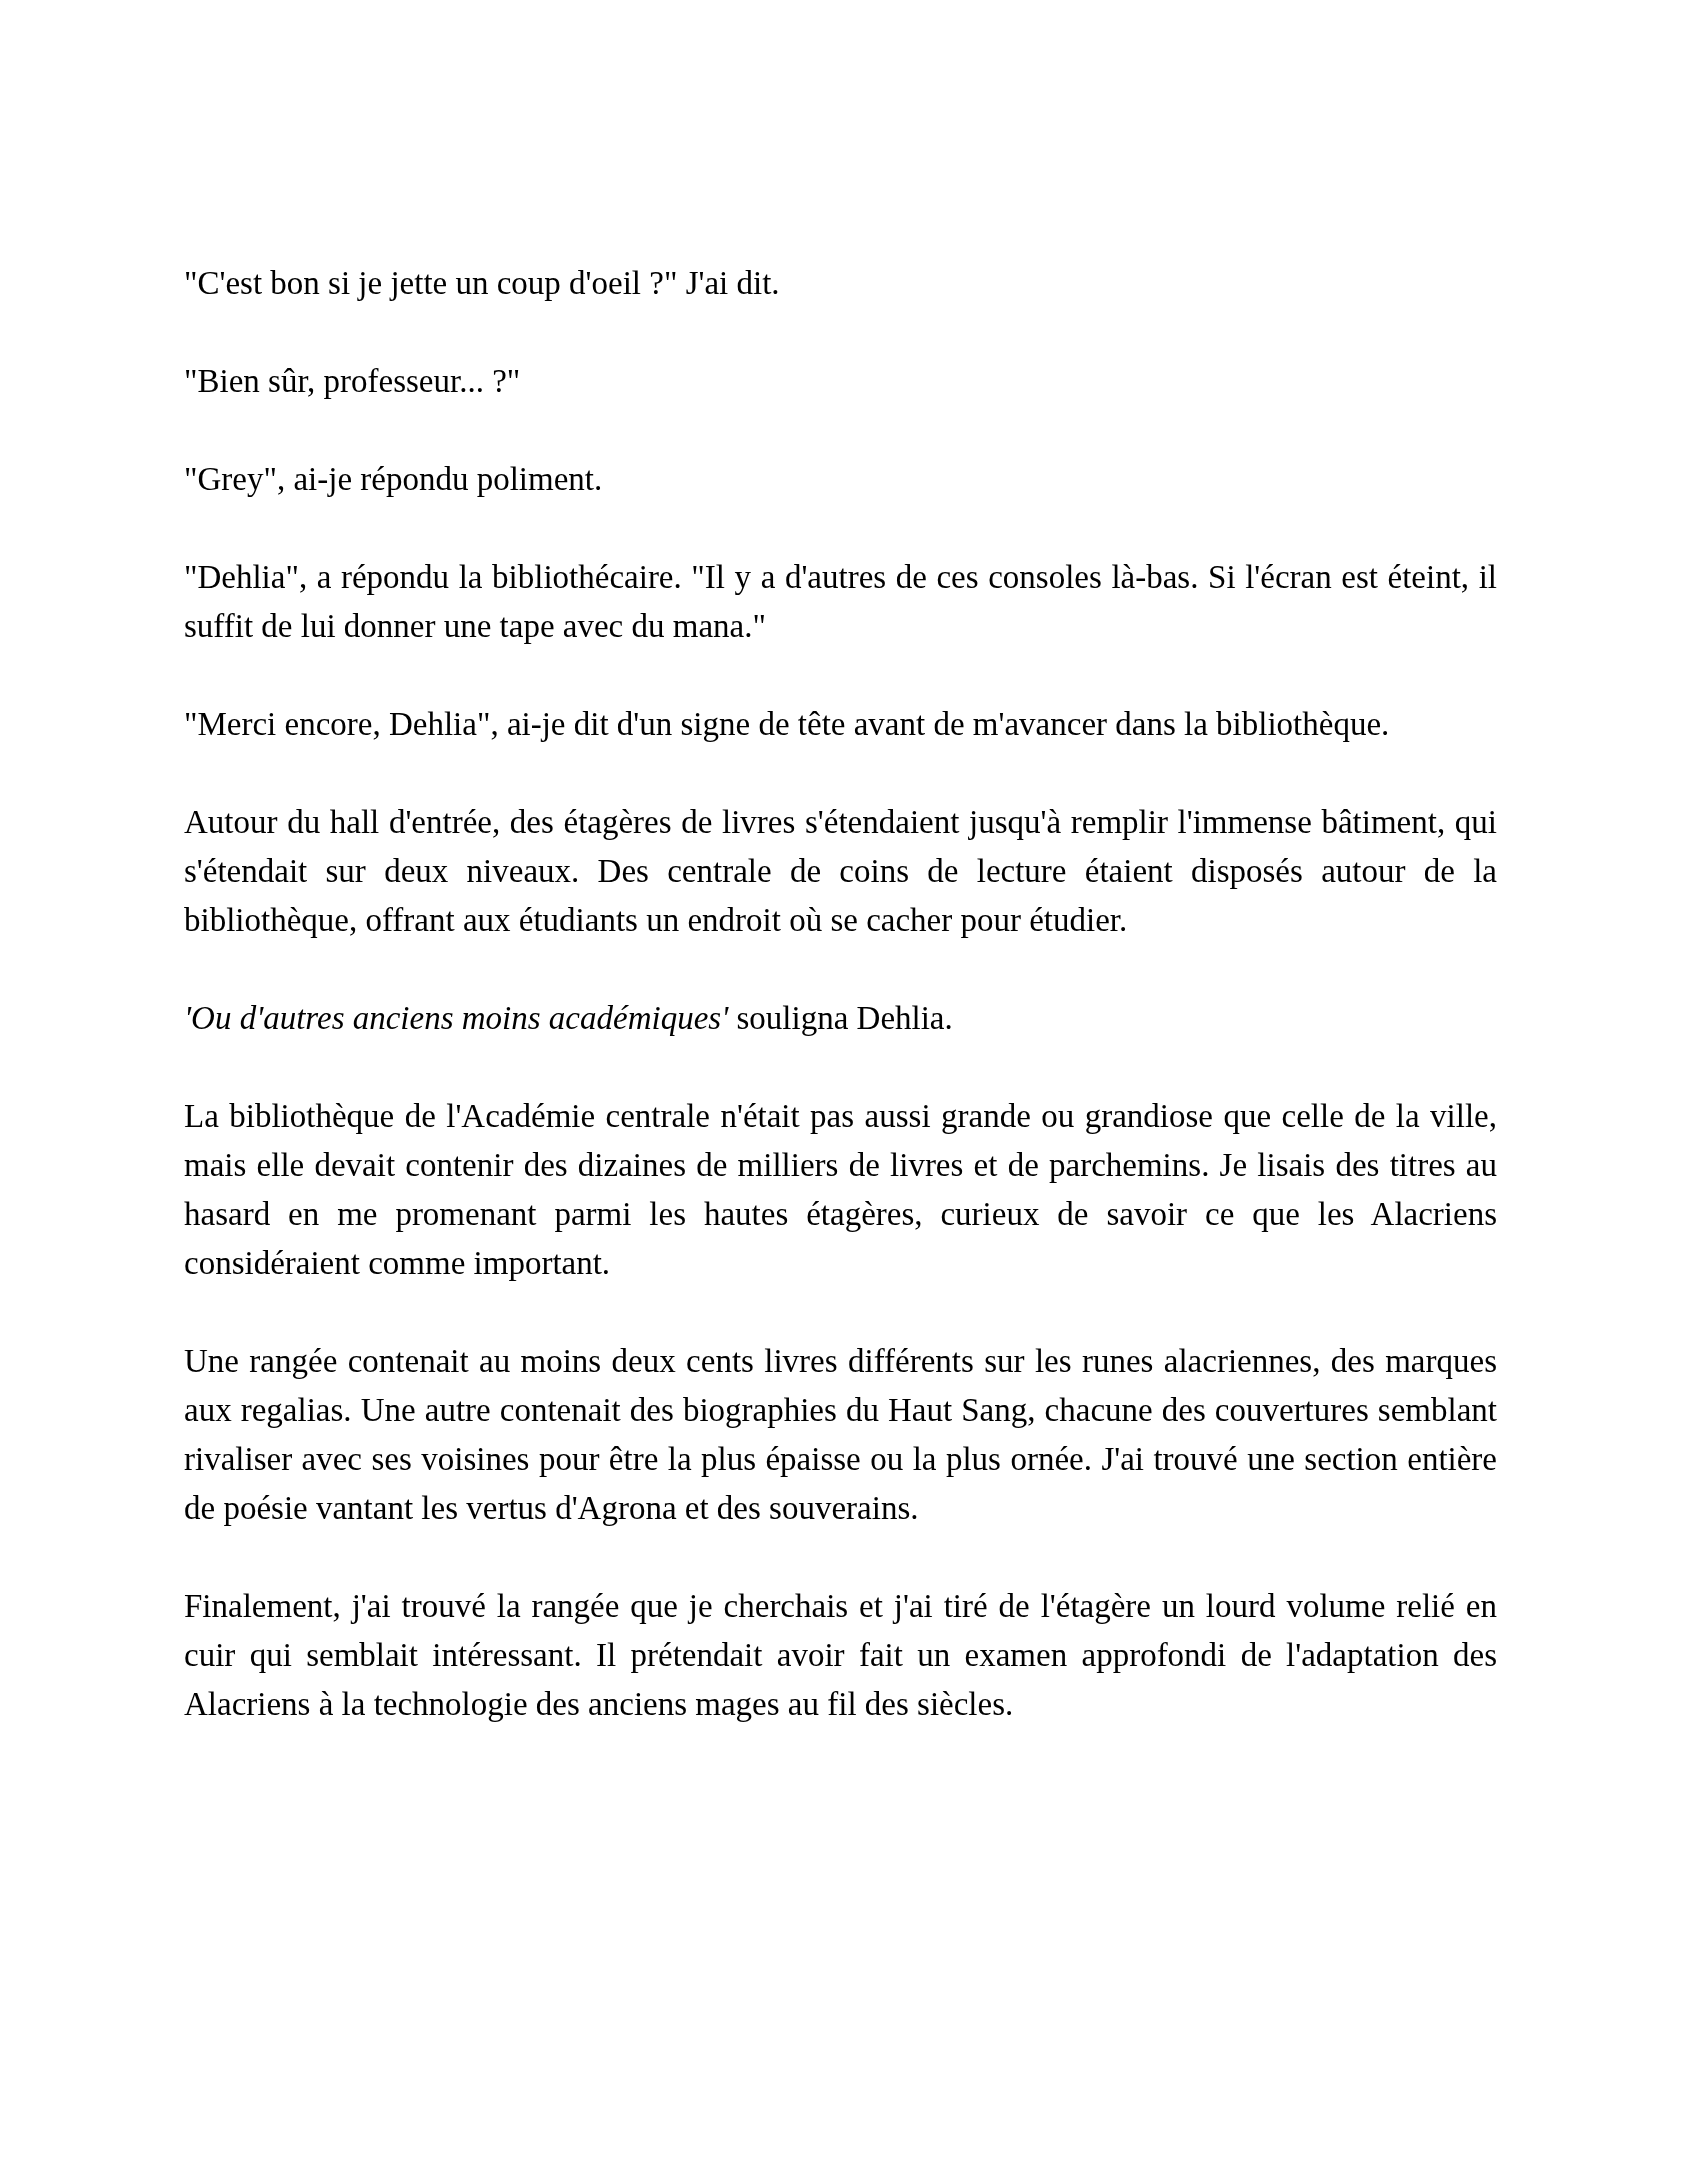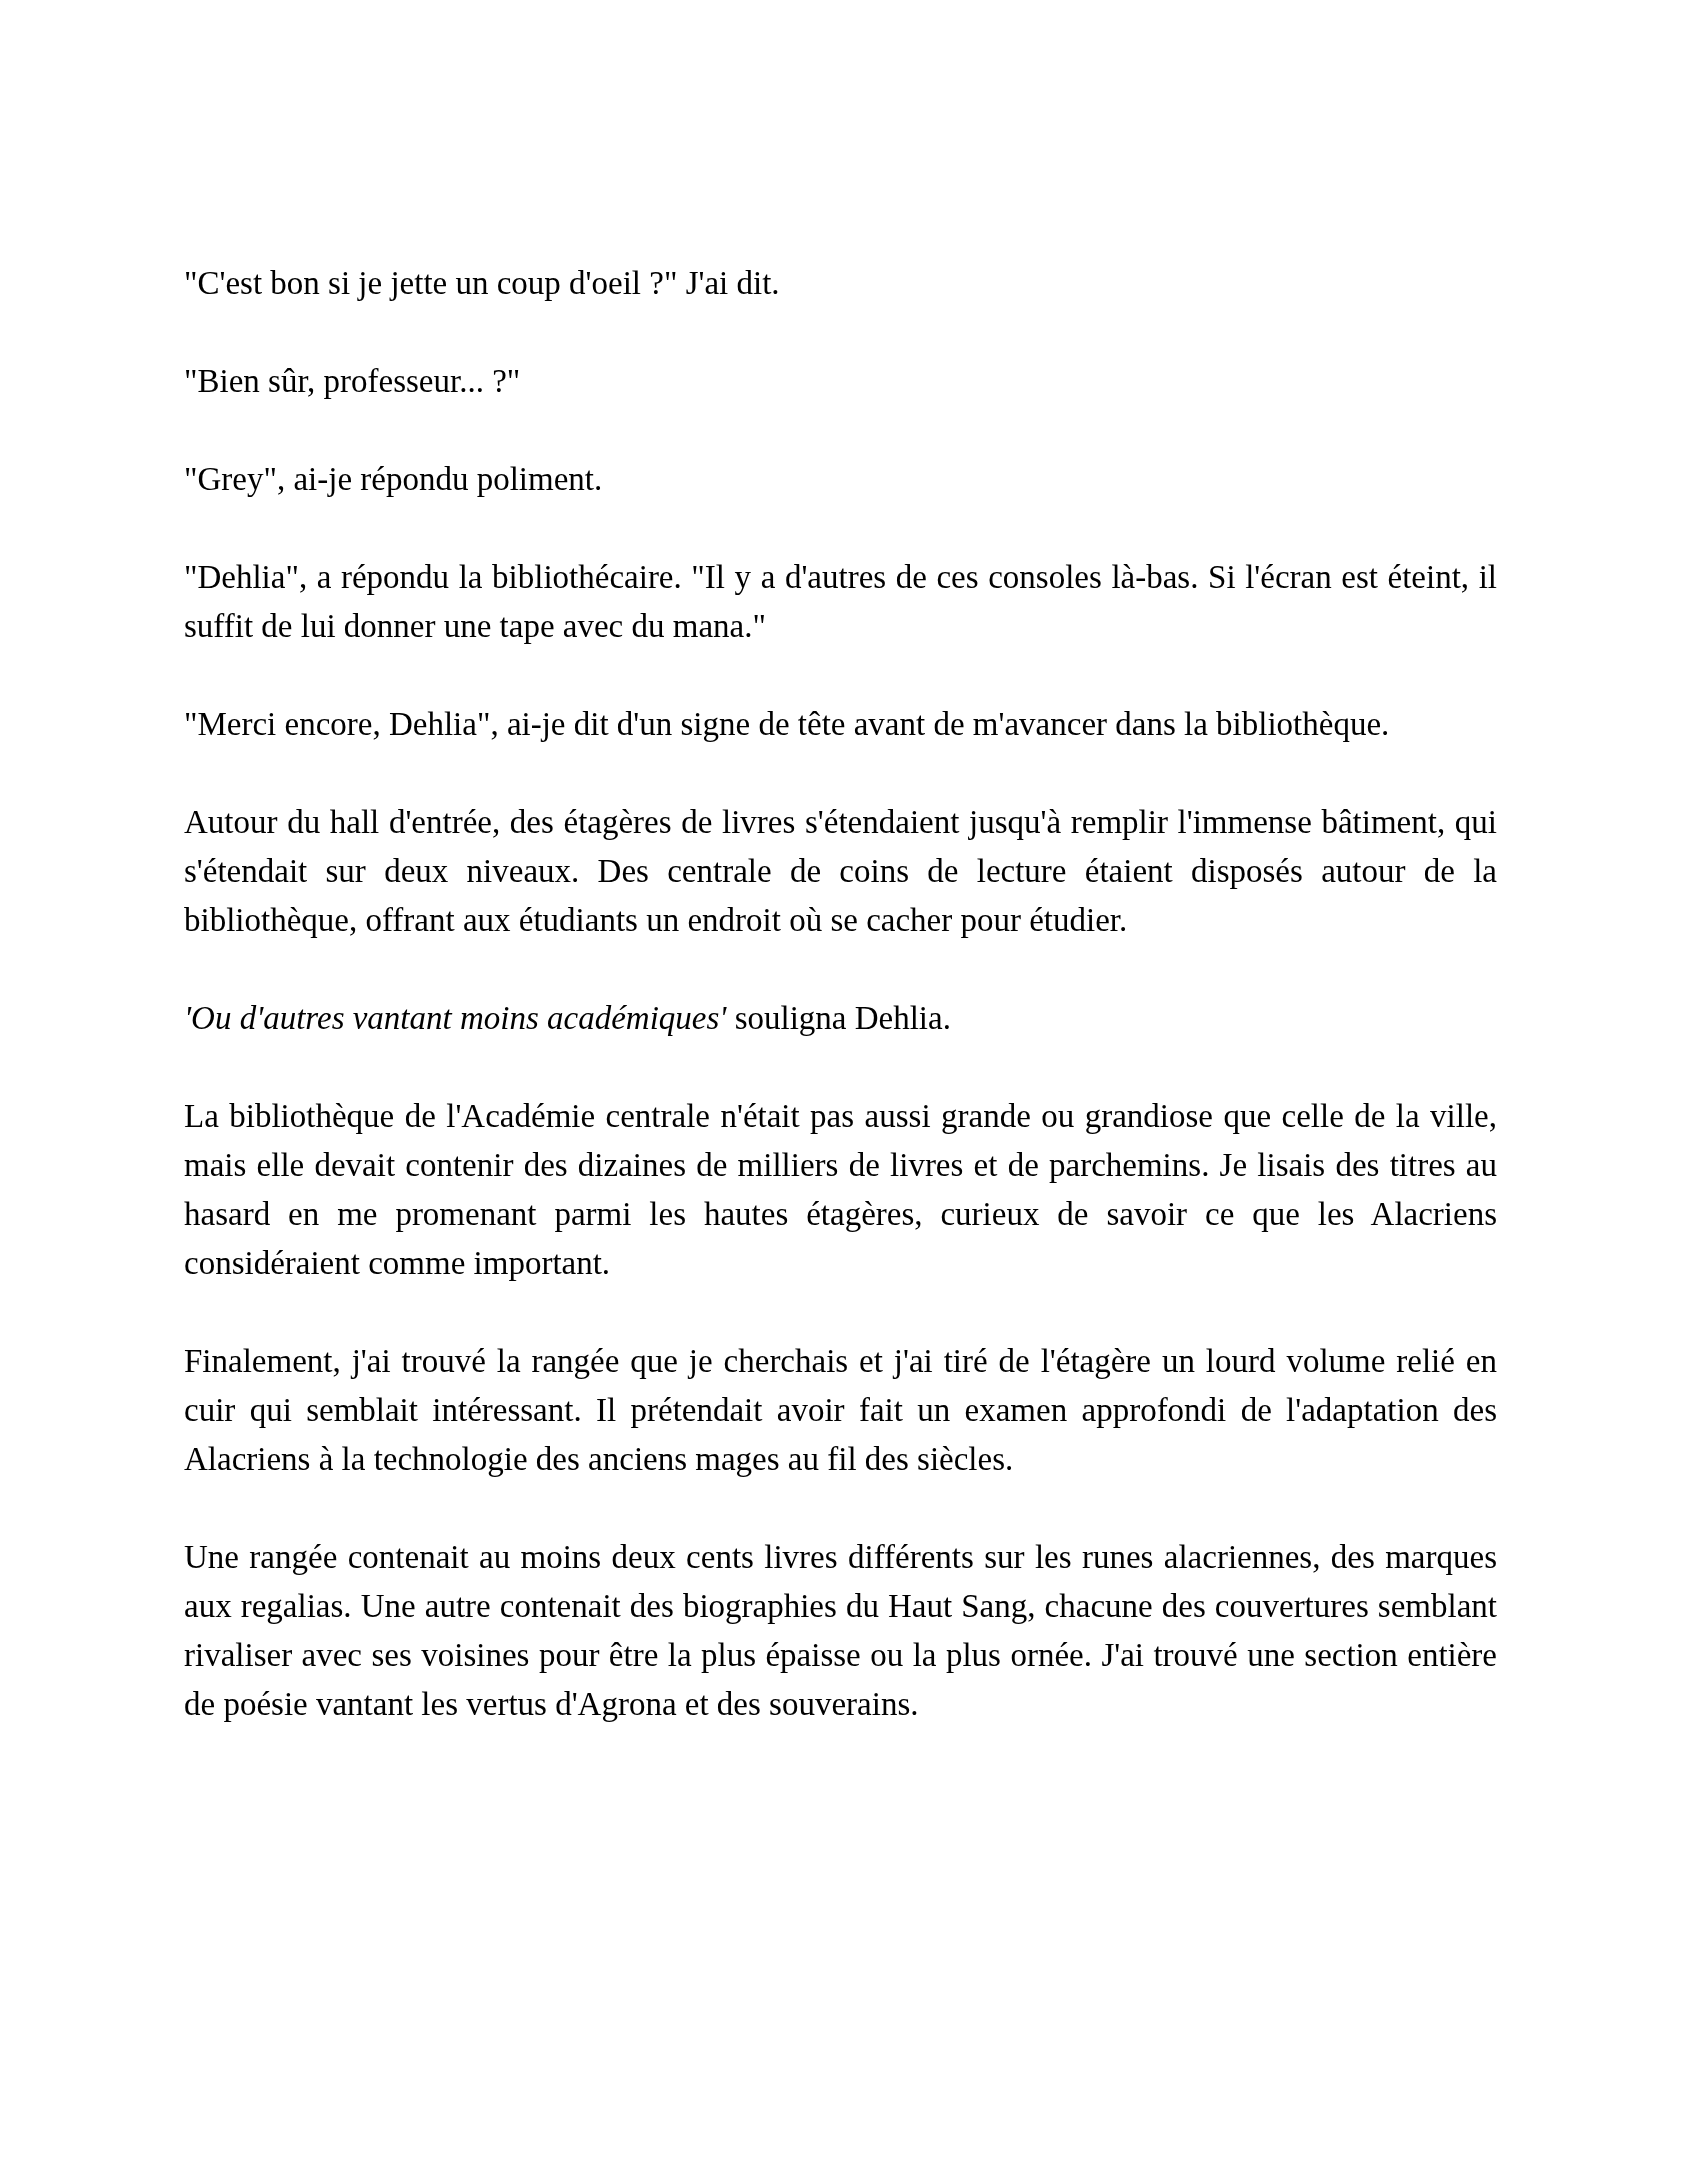"'Ou d'autres vantant moins académiques'" span.italic { text: vantant -> anciens }
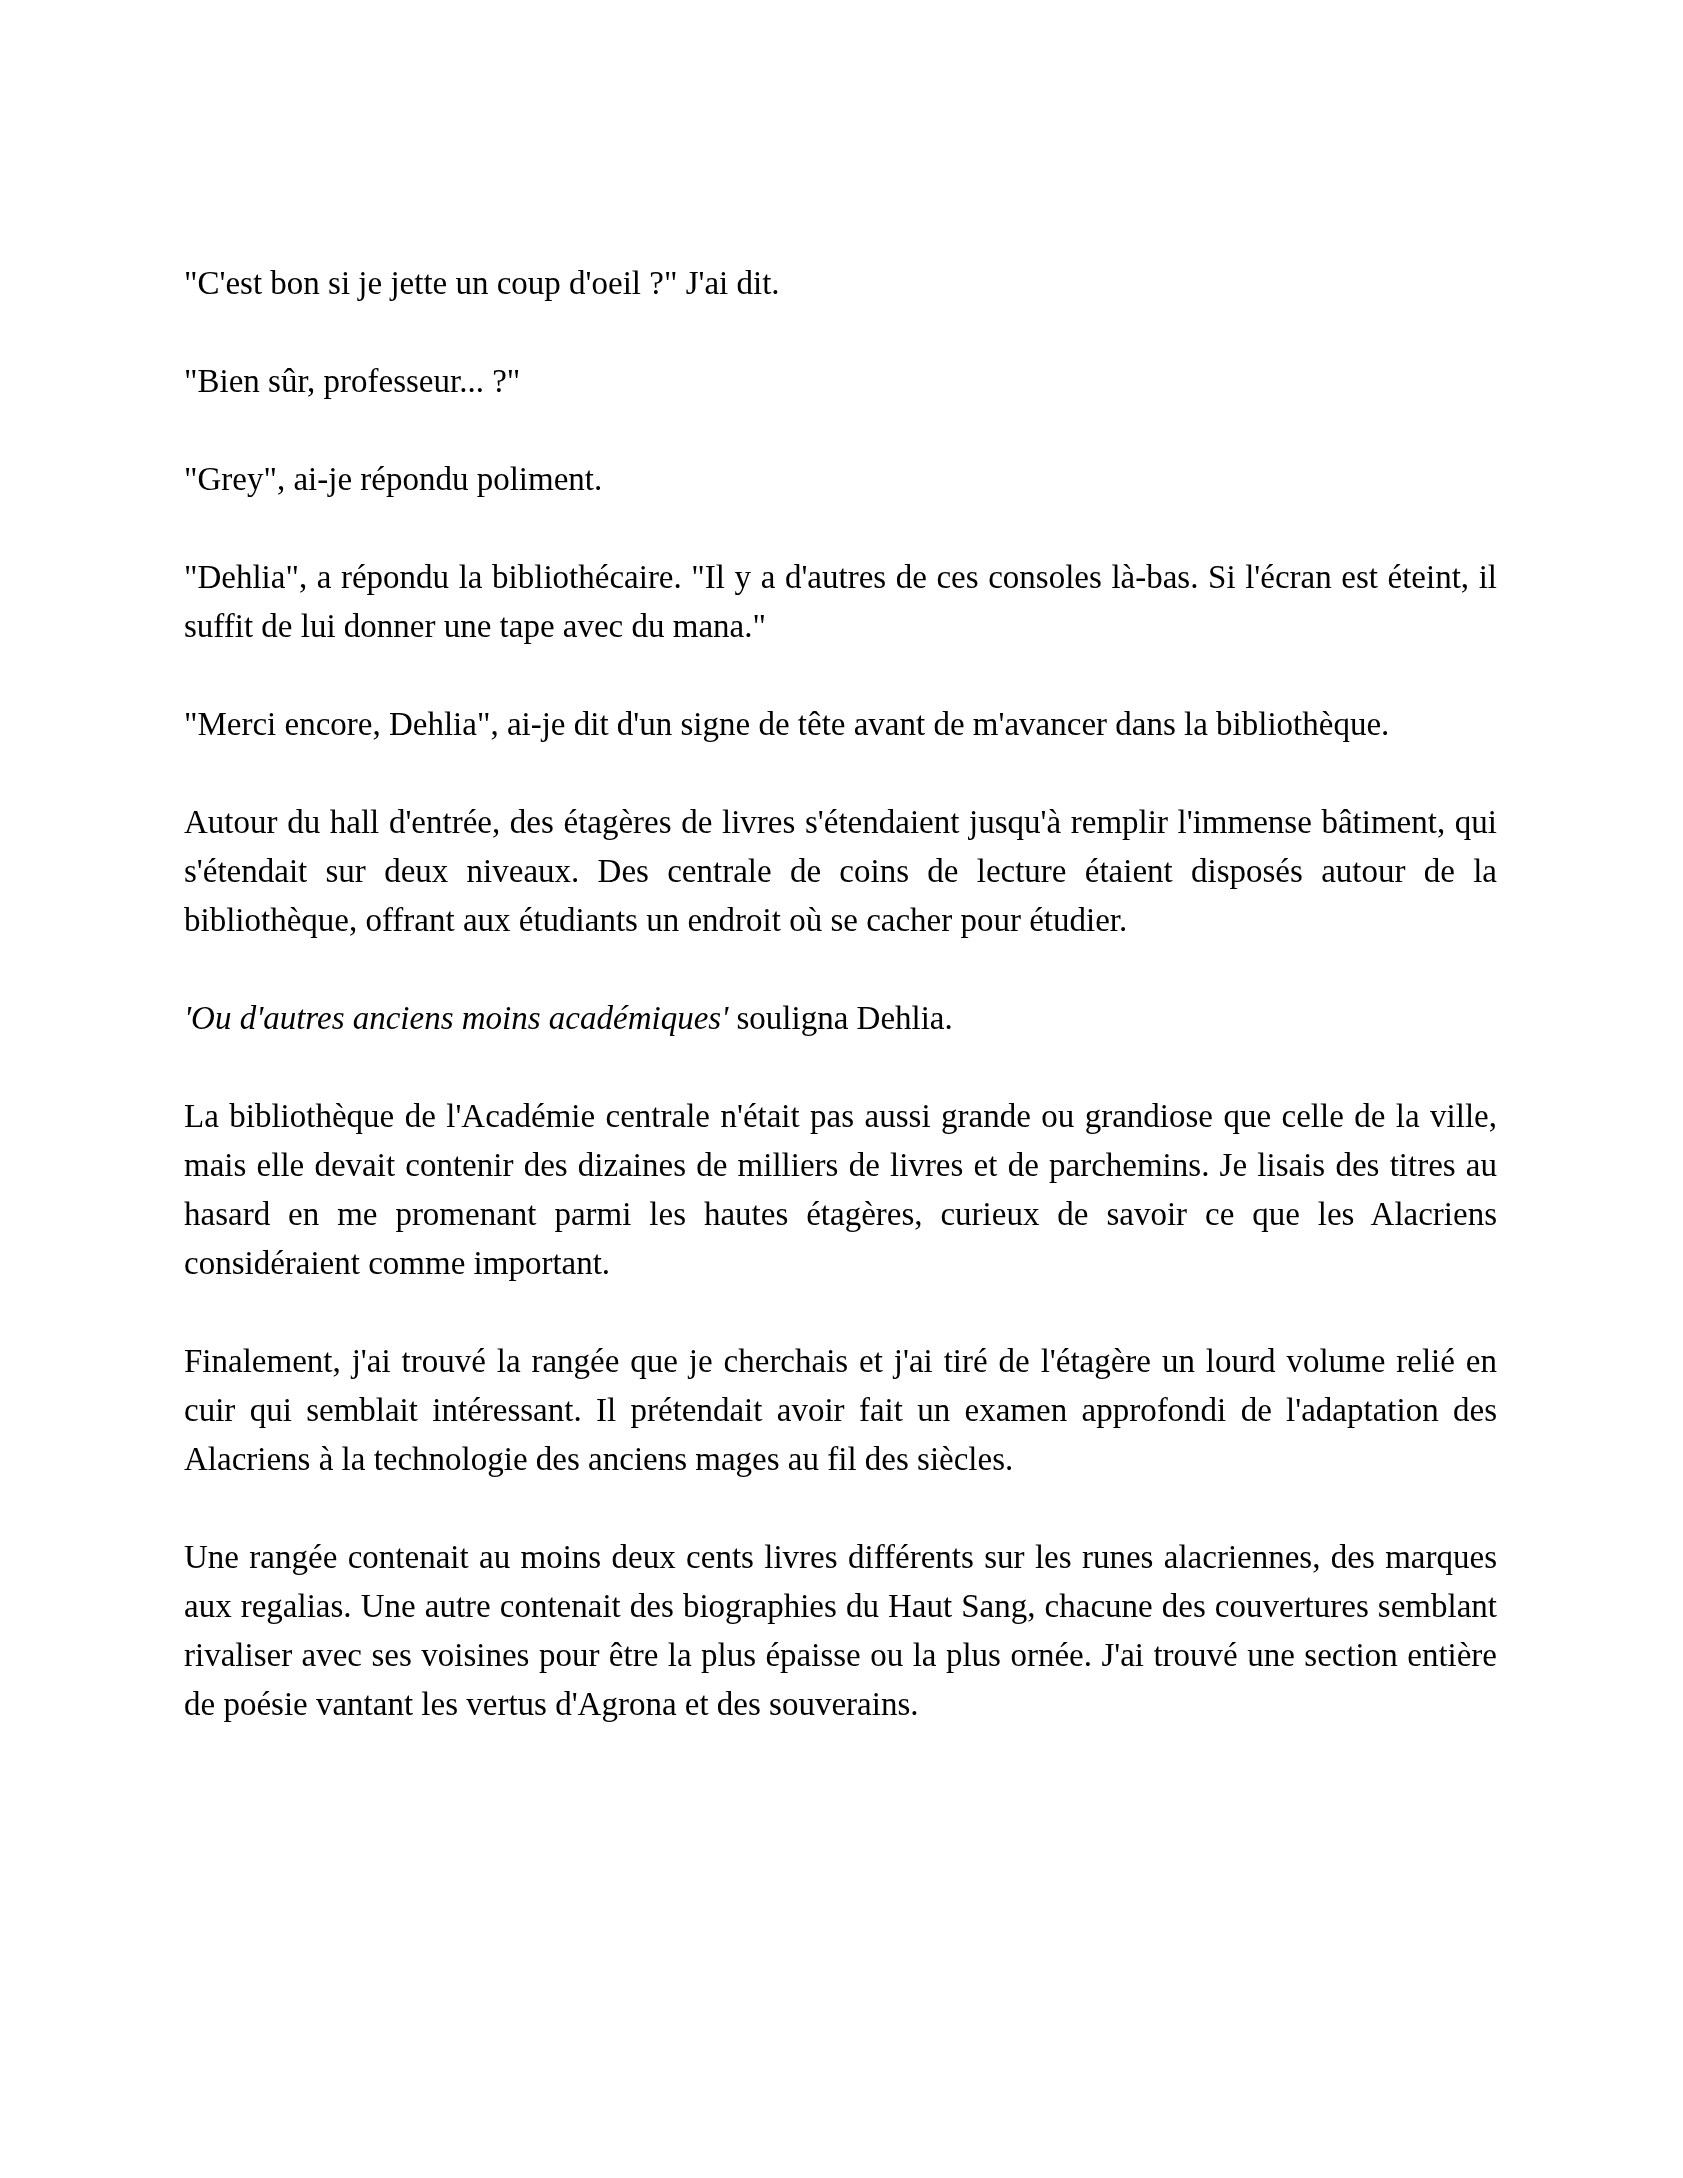"Finalement, j'ai trouvé la rangée" p { order: before "Une rangée contenait au moins" -> after "Une rangée contenait au moins" }
